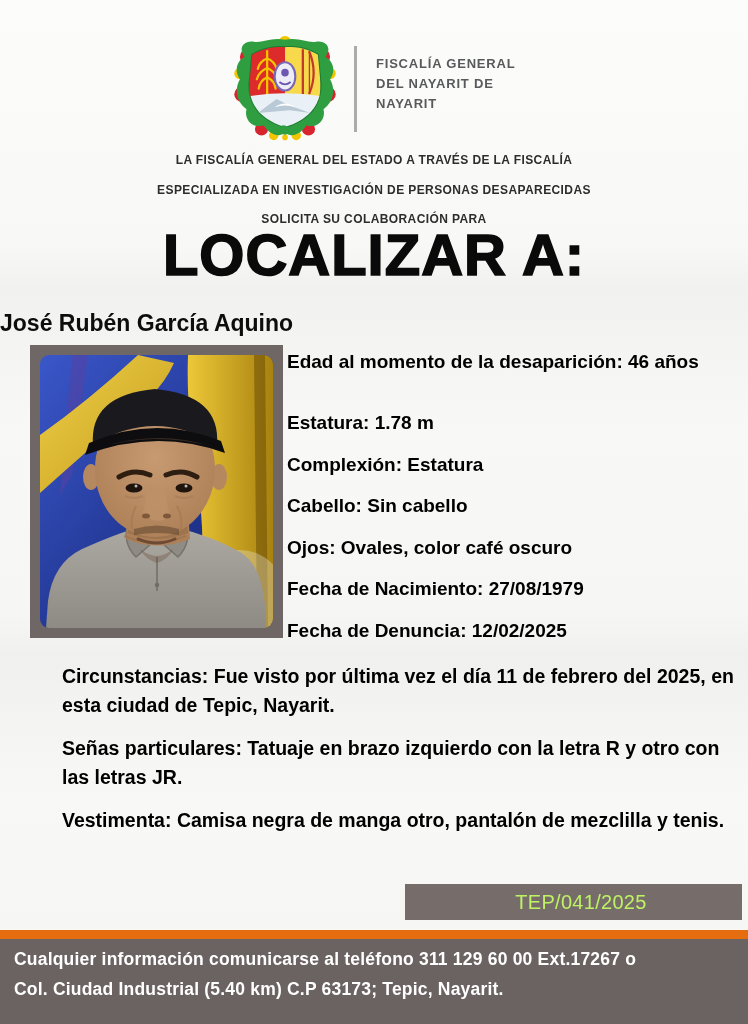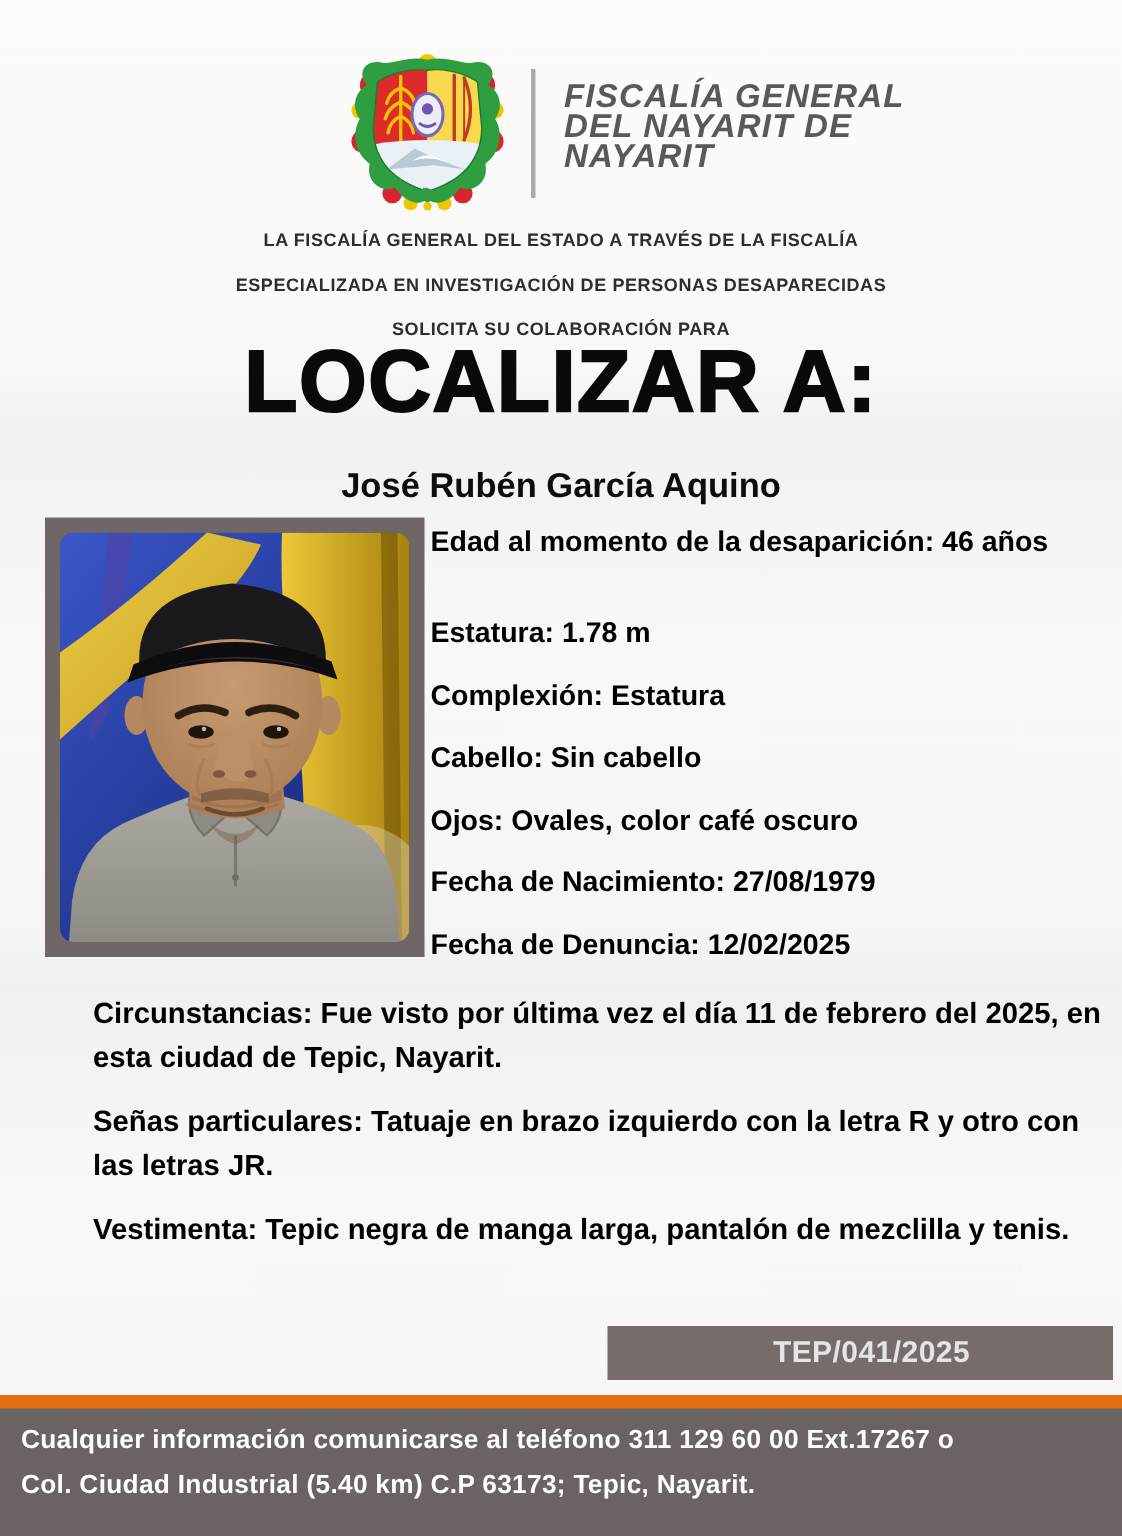"FISCALÍA GENERAL" .org-name { font-size: 22px -> 13px; font-style: italic -> none }
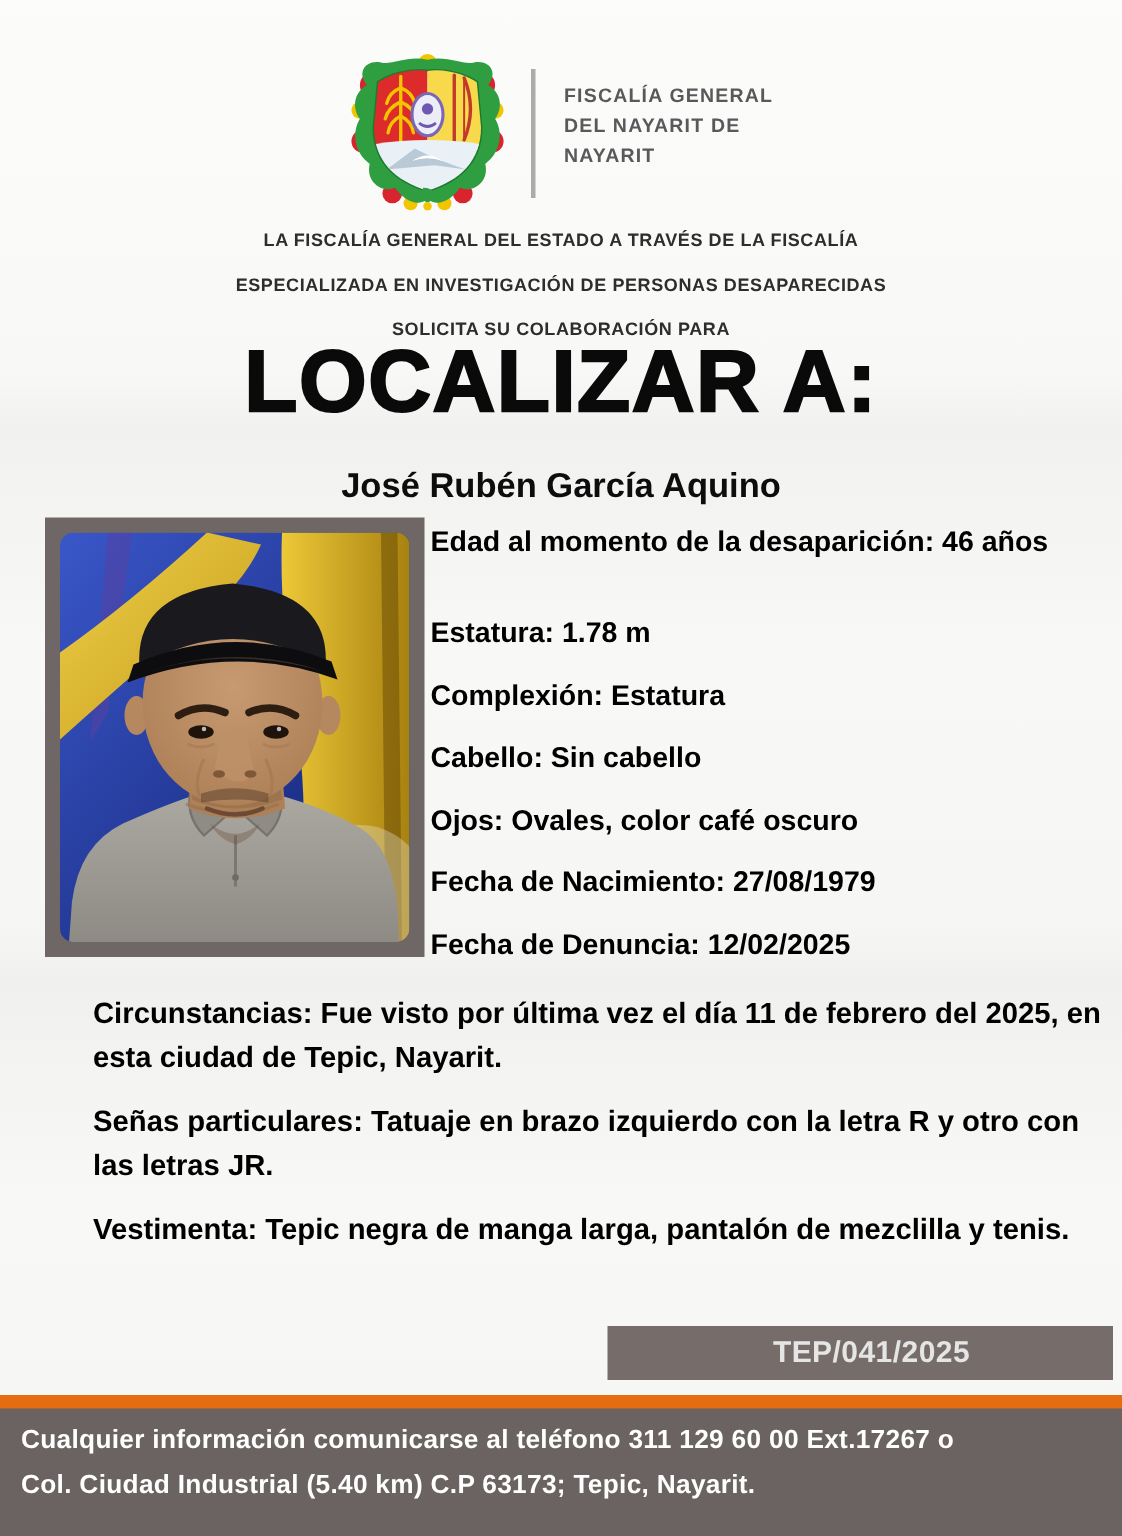"José Rubén García Aquino" .person-name { text-align: center -> none }
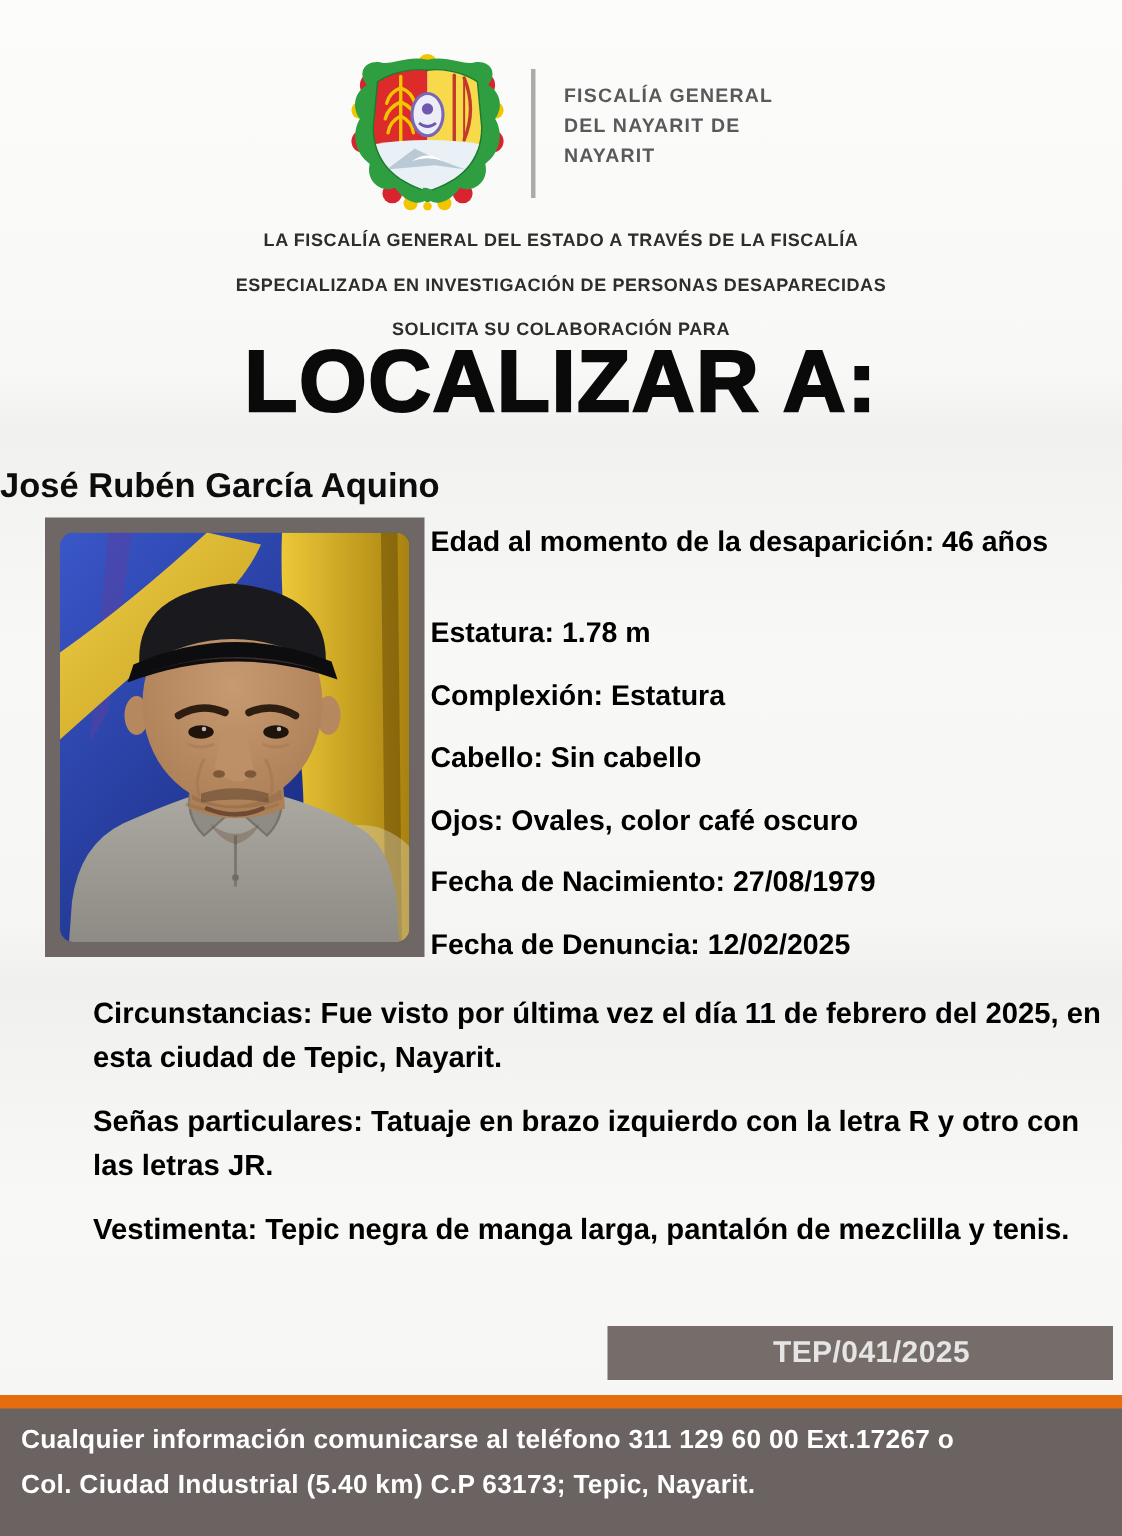"Vestimenta: Tepic negra de manga" p { text: Tepic negra de manga larga -> Camisa negra de manga otro }
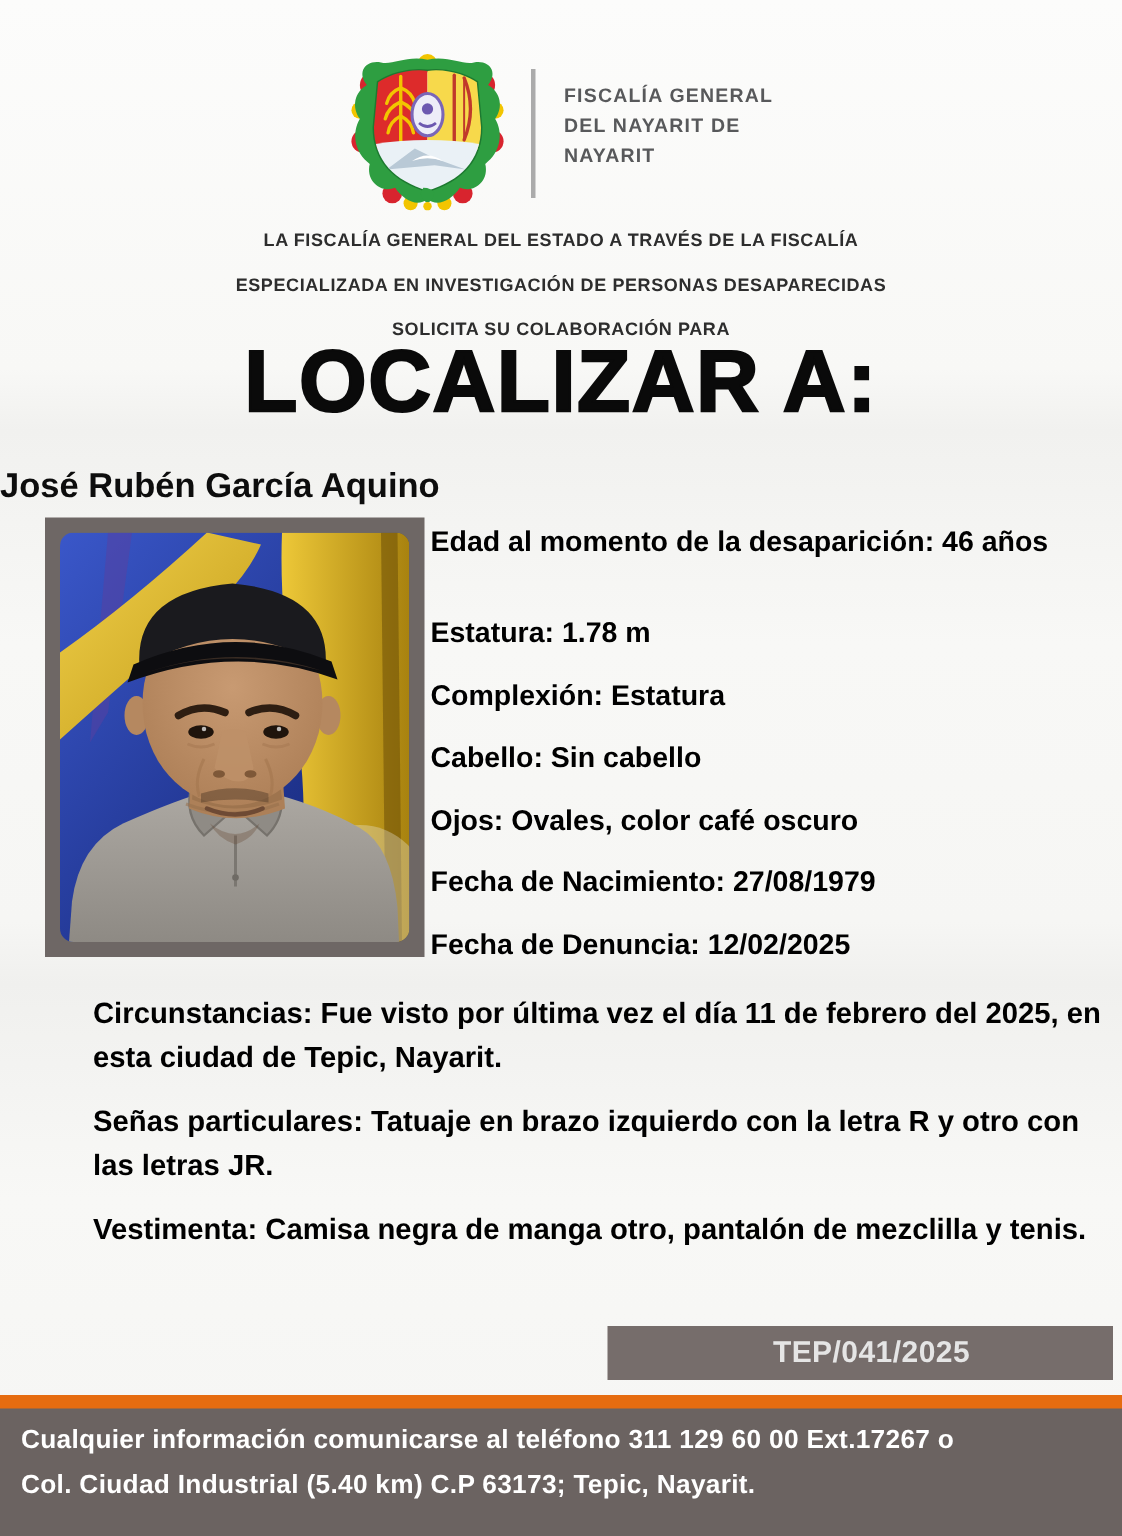"TEP/041/2025" .case-box span { color: #e5e5e5 -> #bef264; font-weight: bold -> normal }
